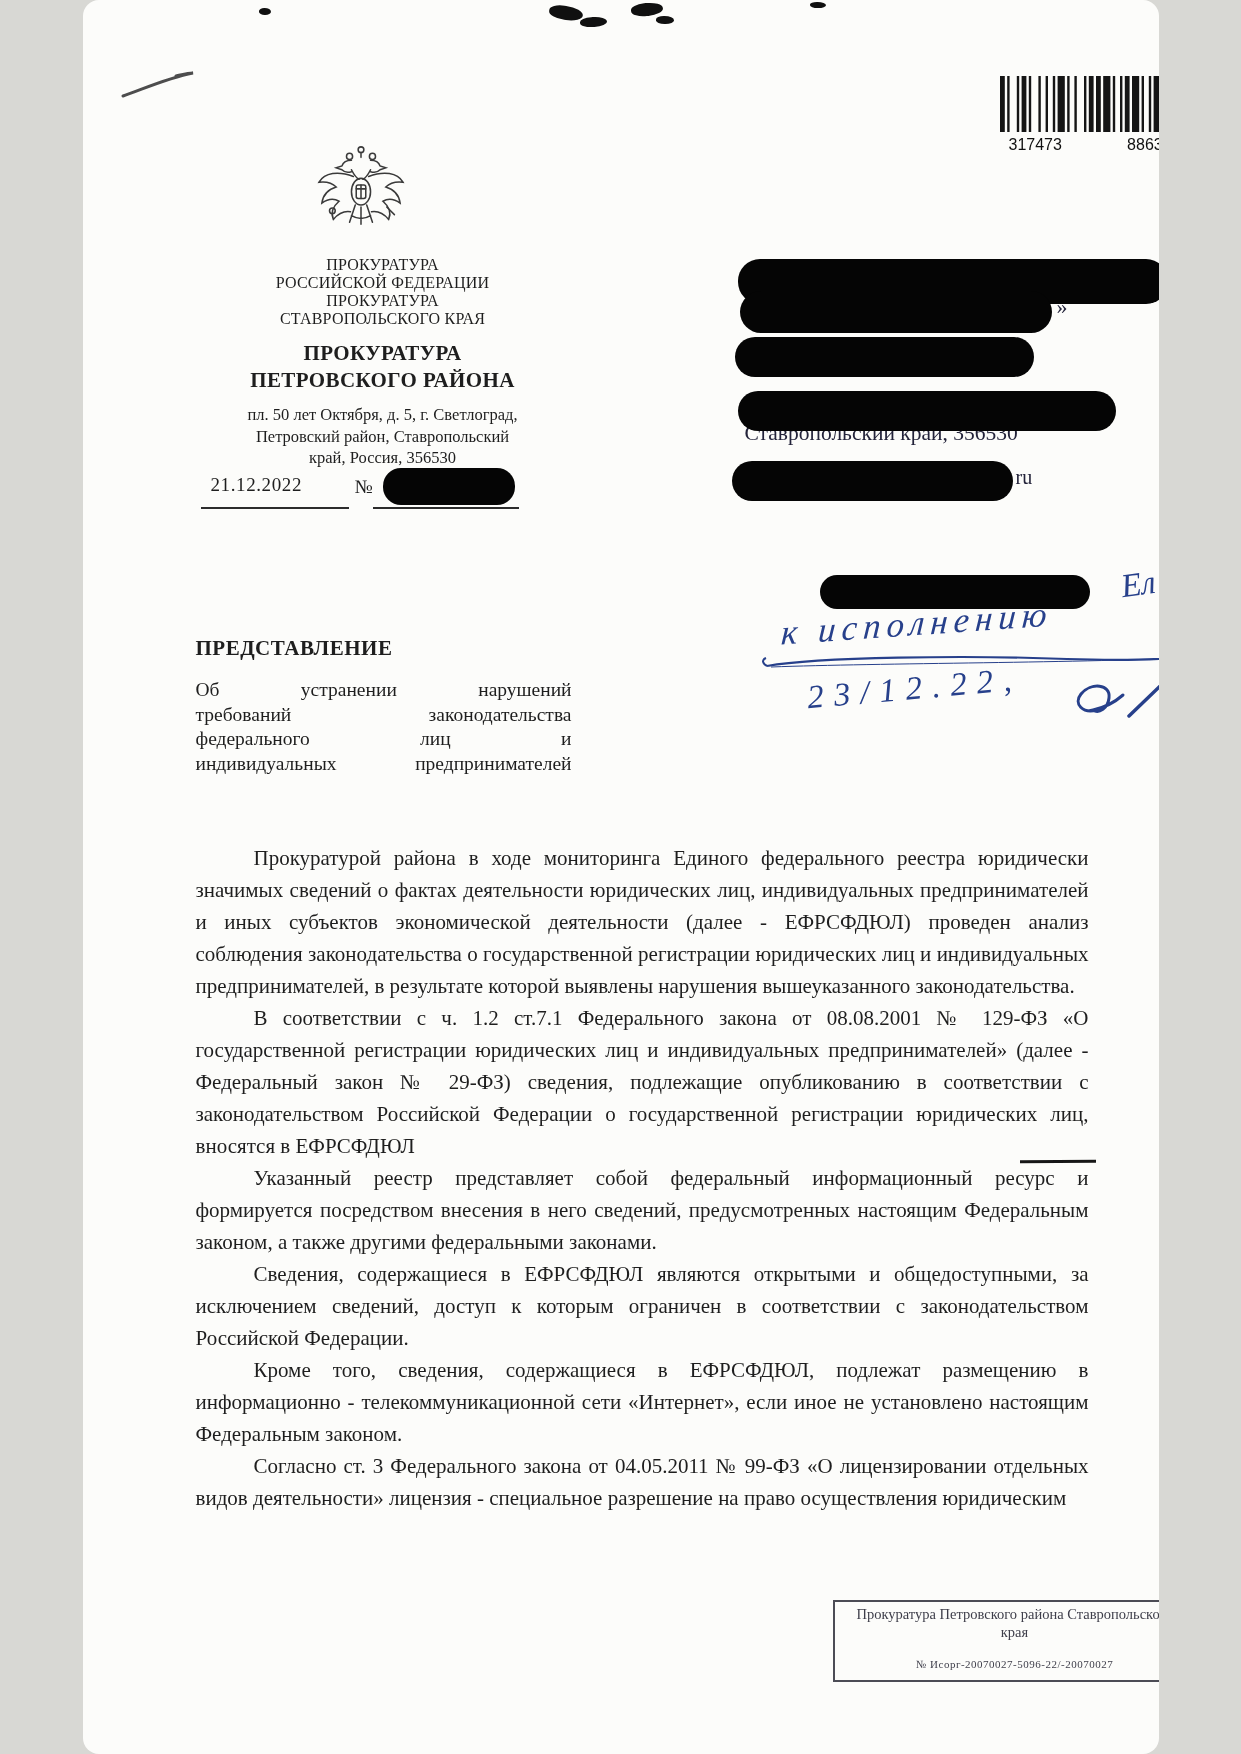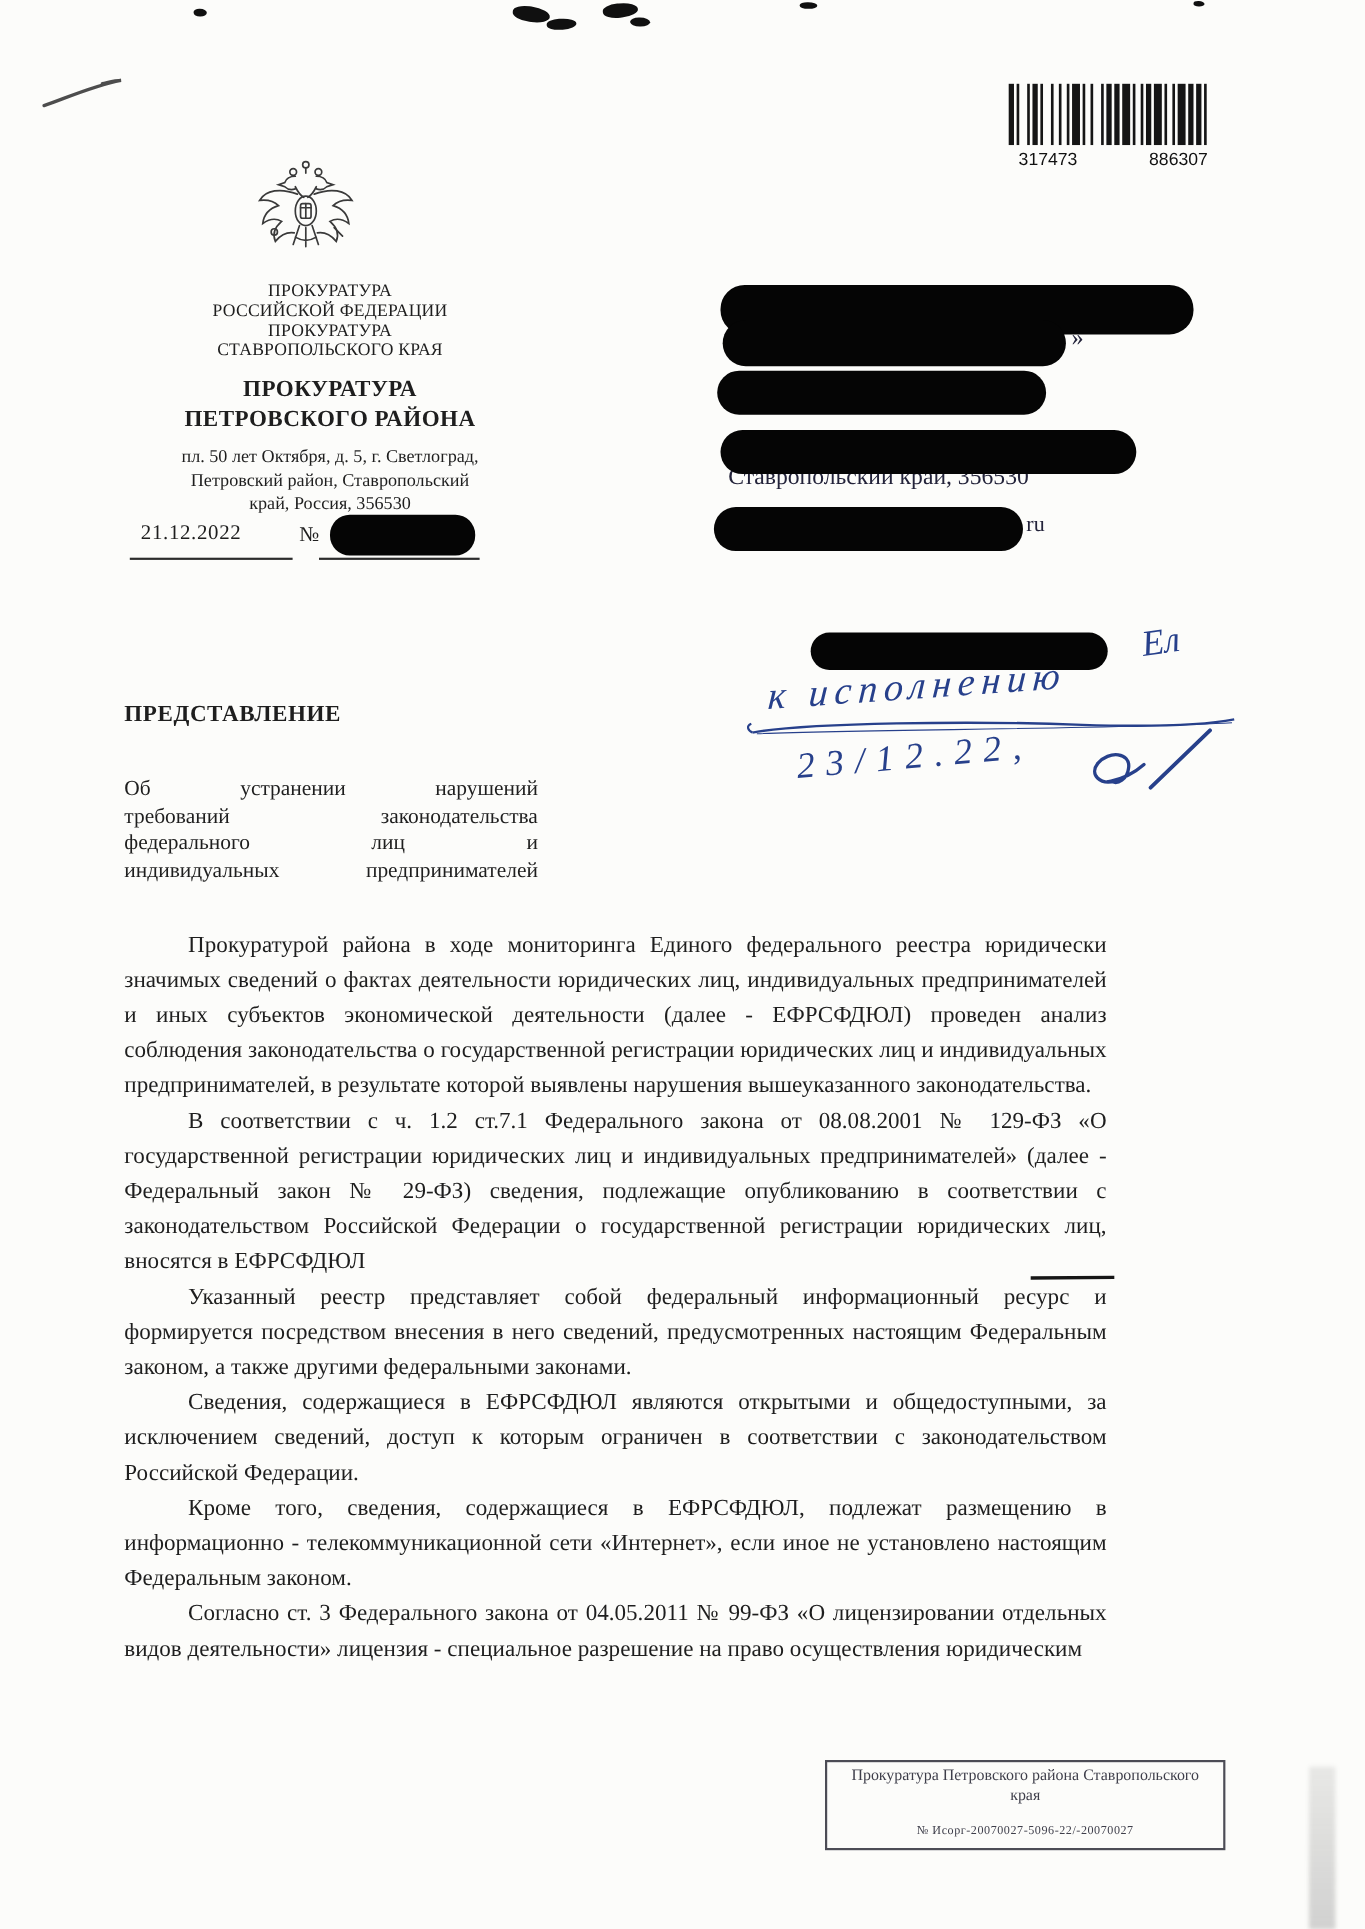"317473" .page { border-radius: none -> 16px; width: 1241px -> 1076px }
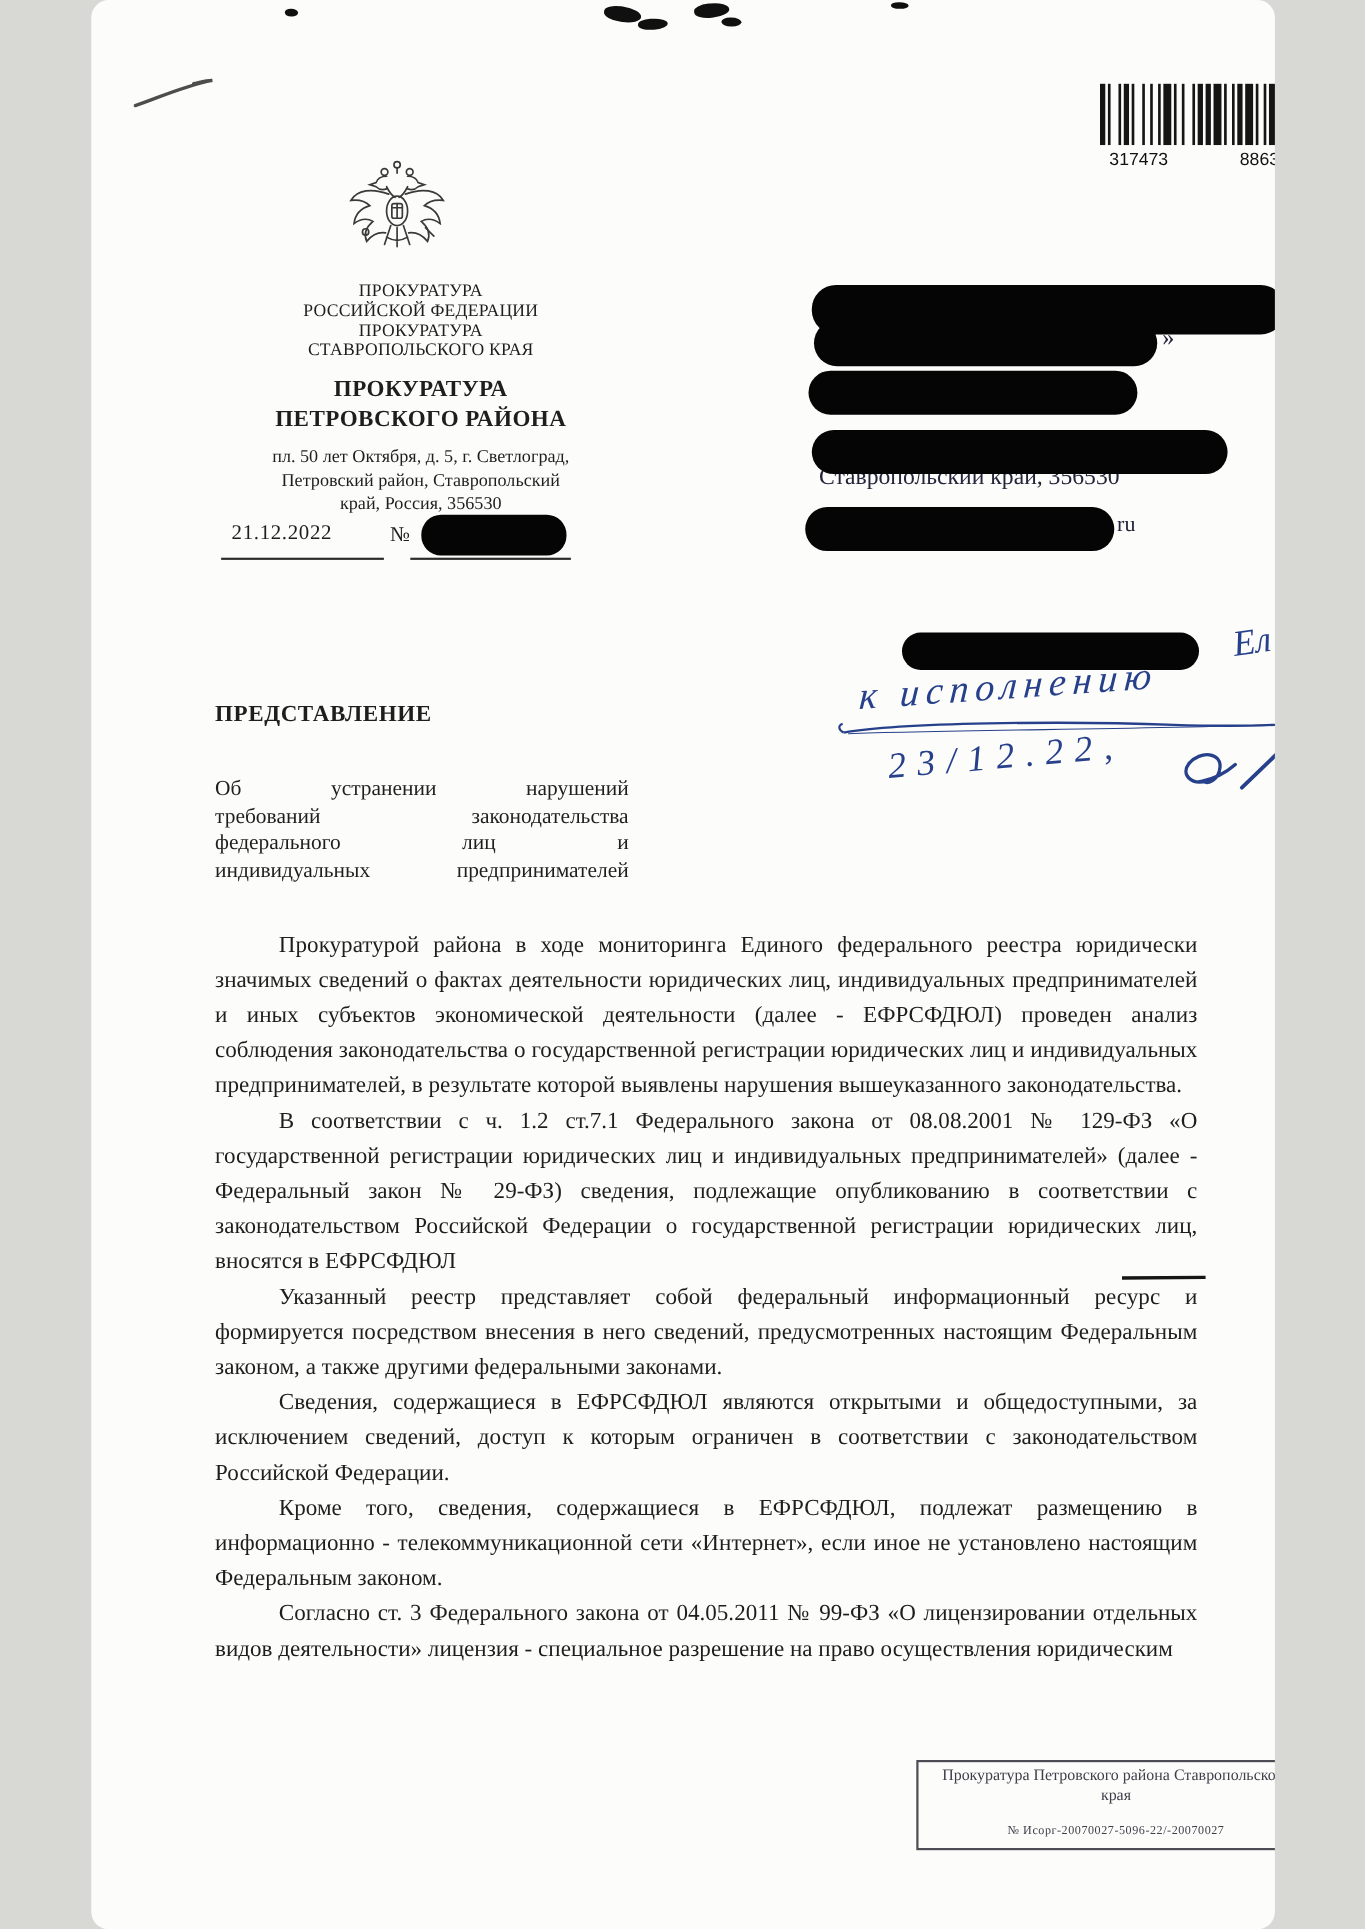"Об устранении нарушений" div.abs { margin-top: 28px -> none }
